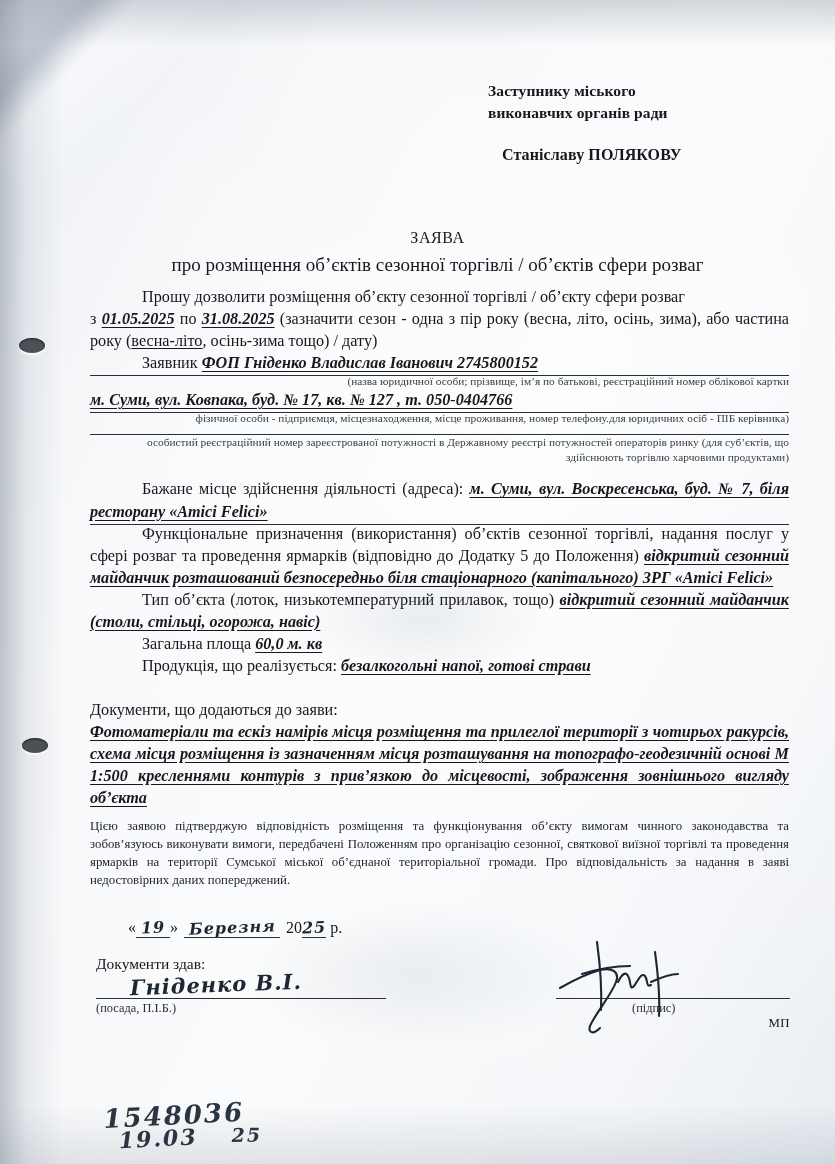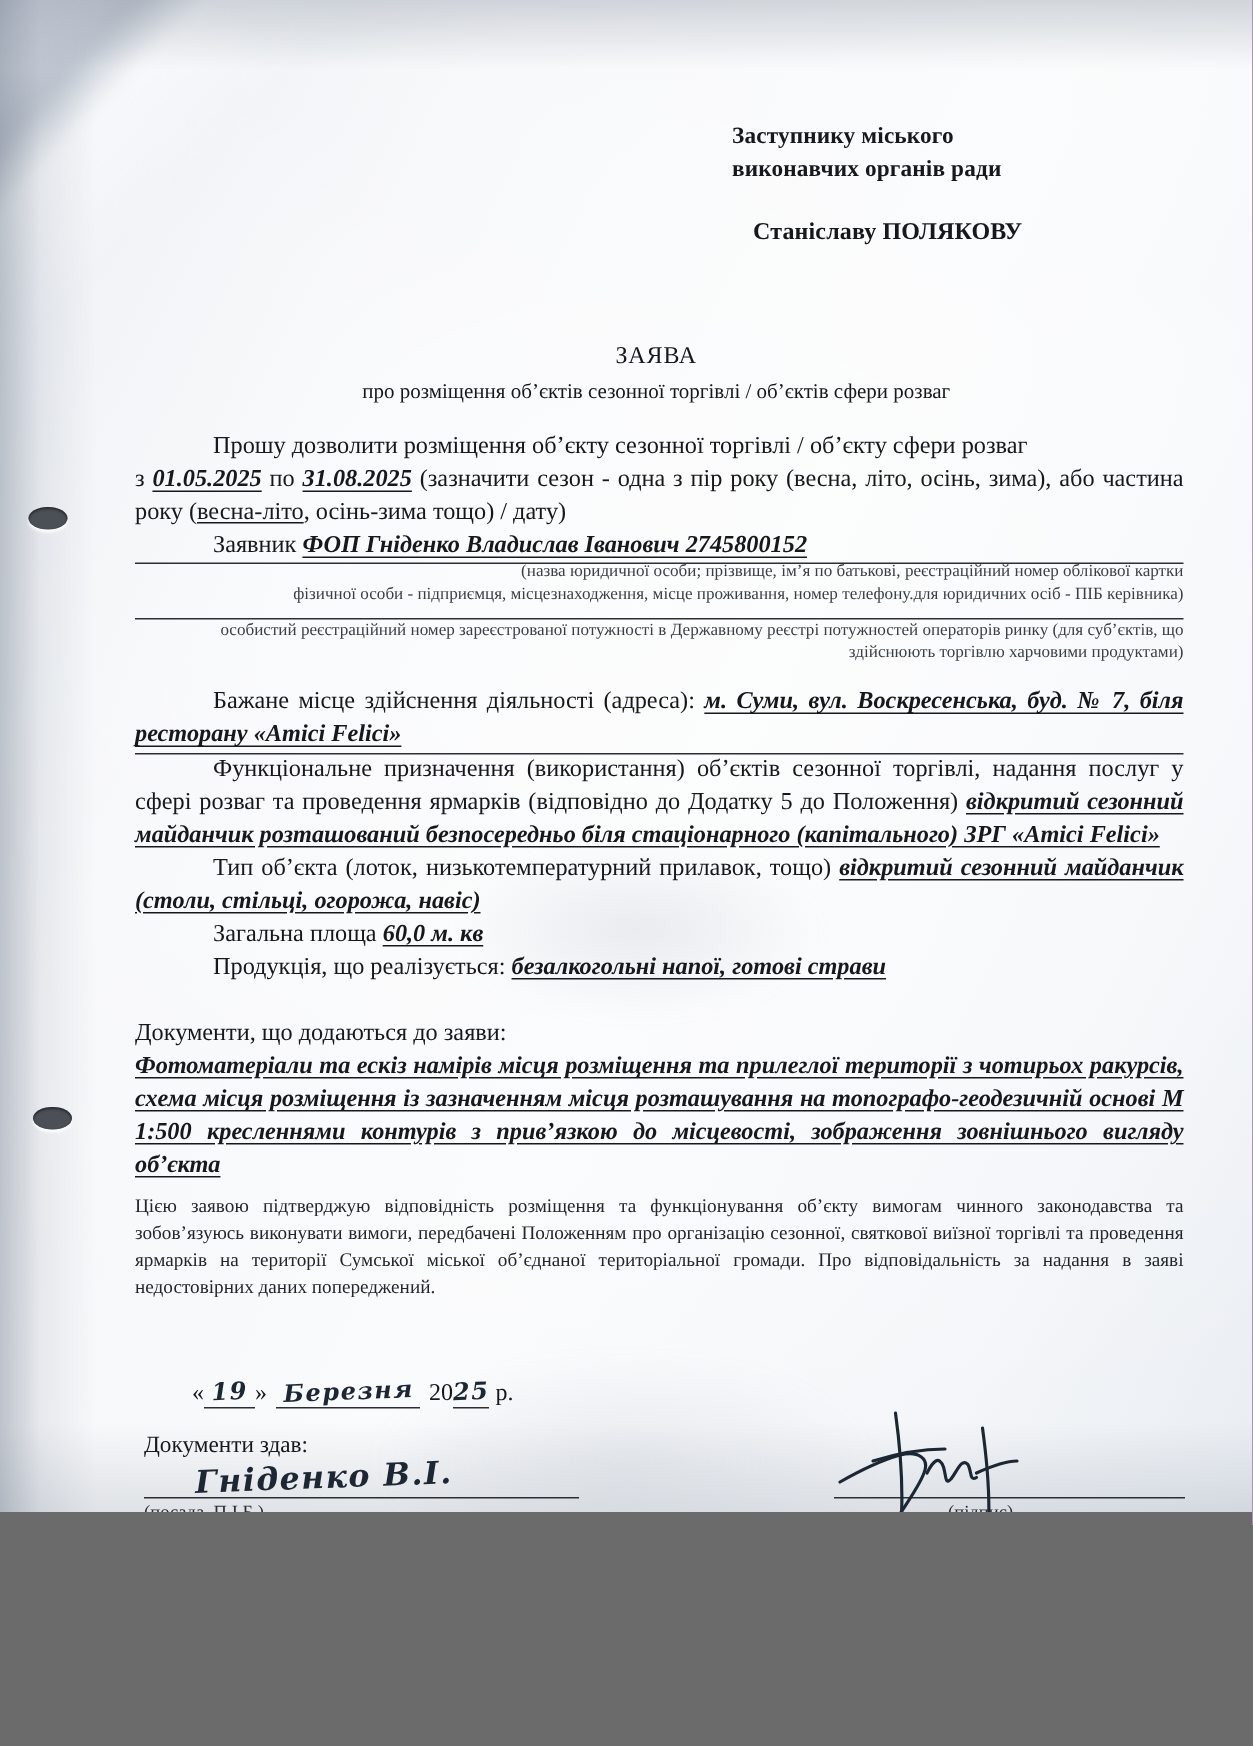"Заступнику міського" .page { background: #f0abfc -> #a3a3a3; height: 1008px -> 1164px }
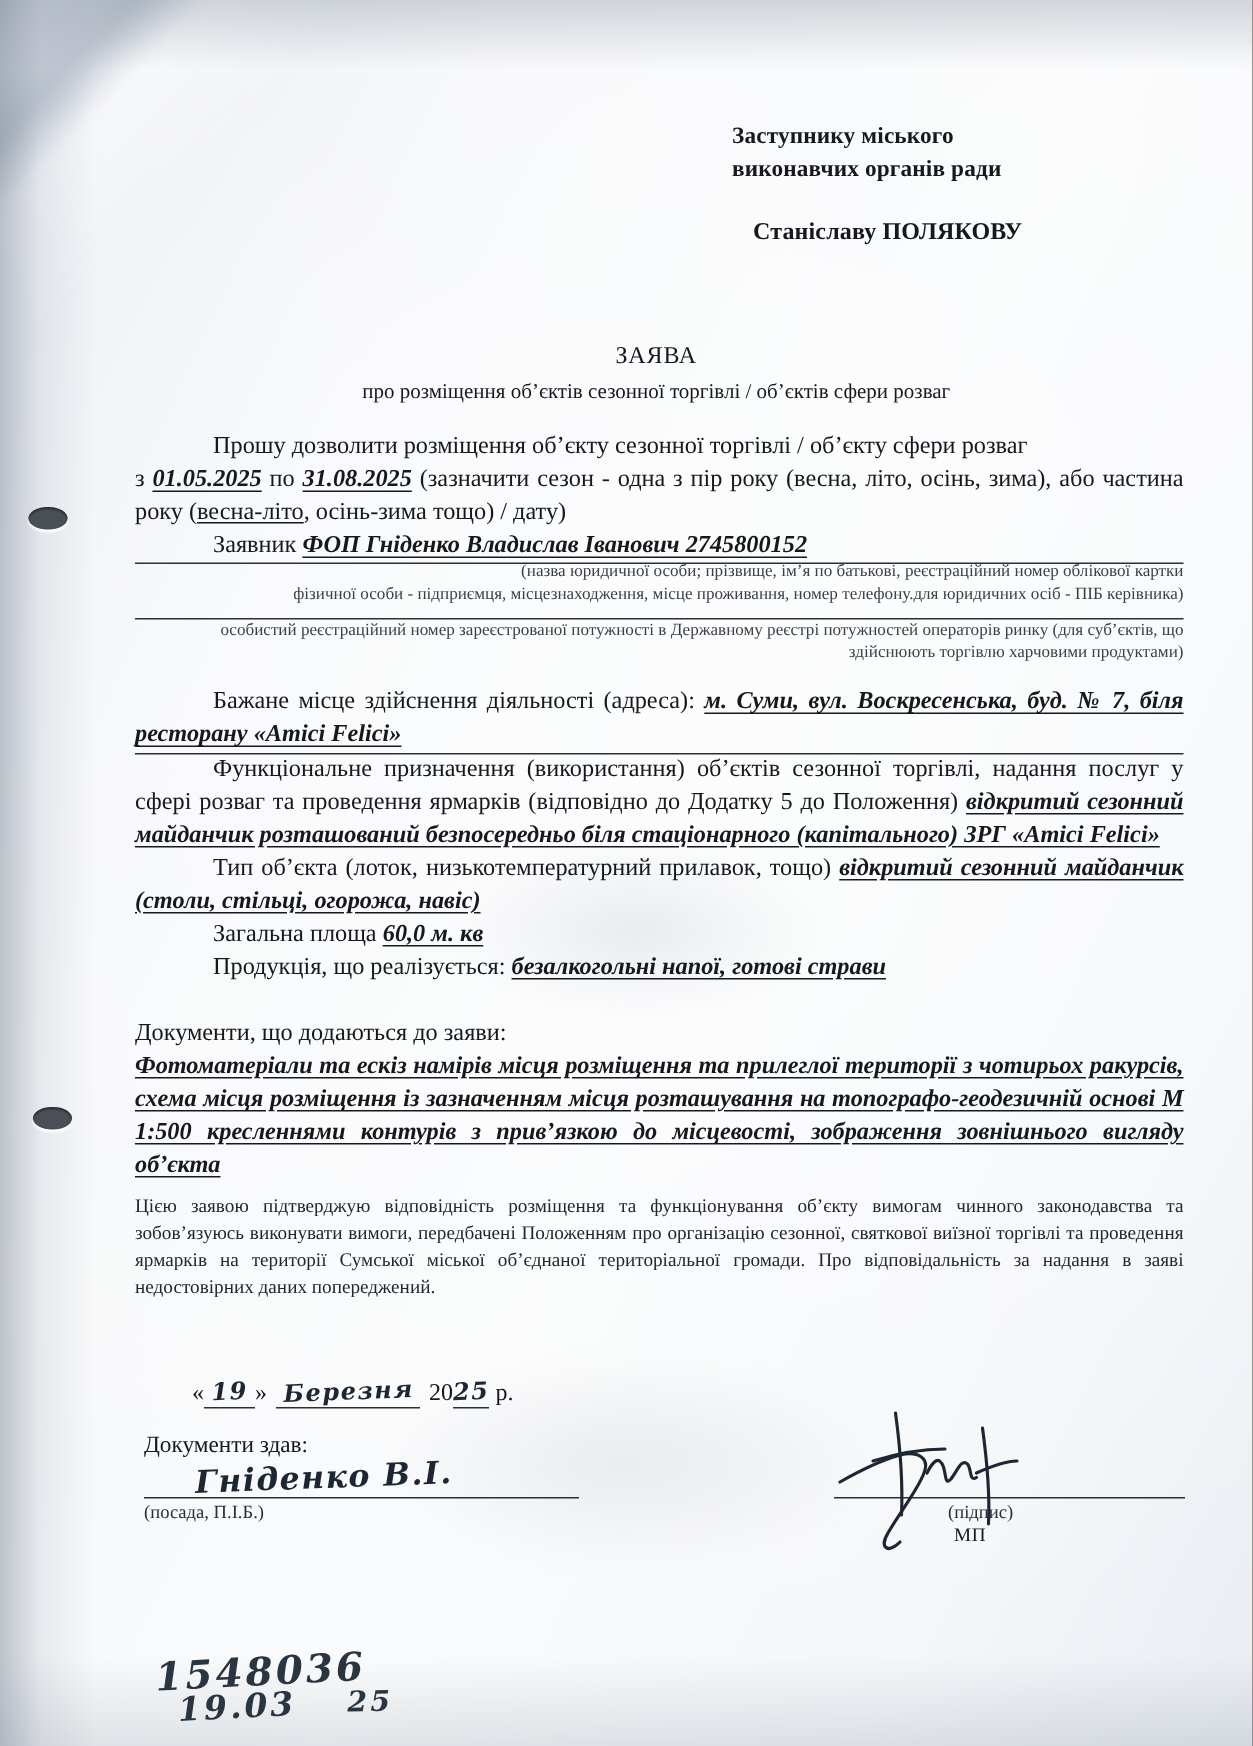"про розміщення об’єктів сезонної" .title-block .t2 { font-size: 14px -> 19px }
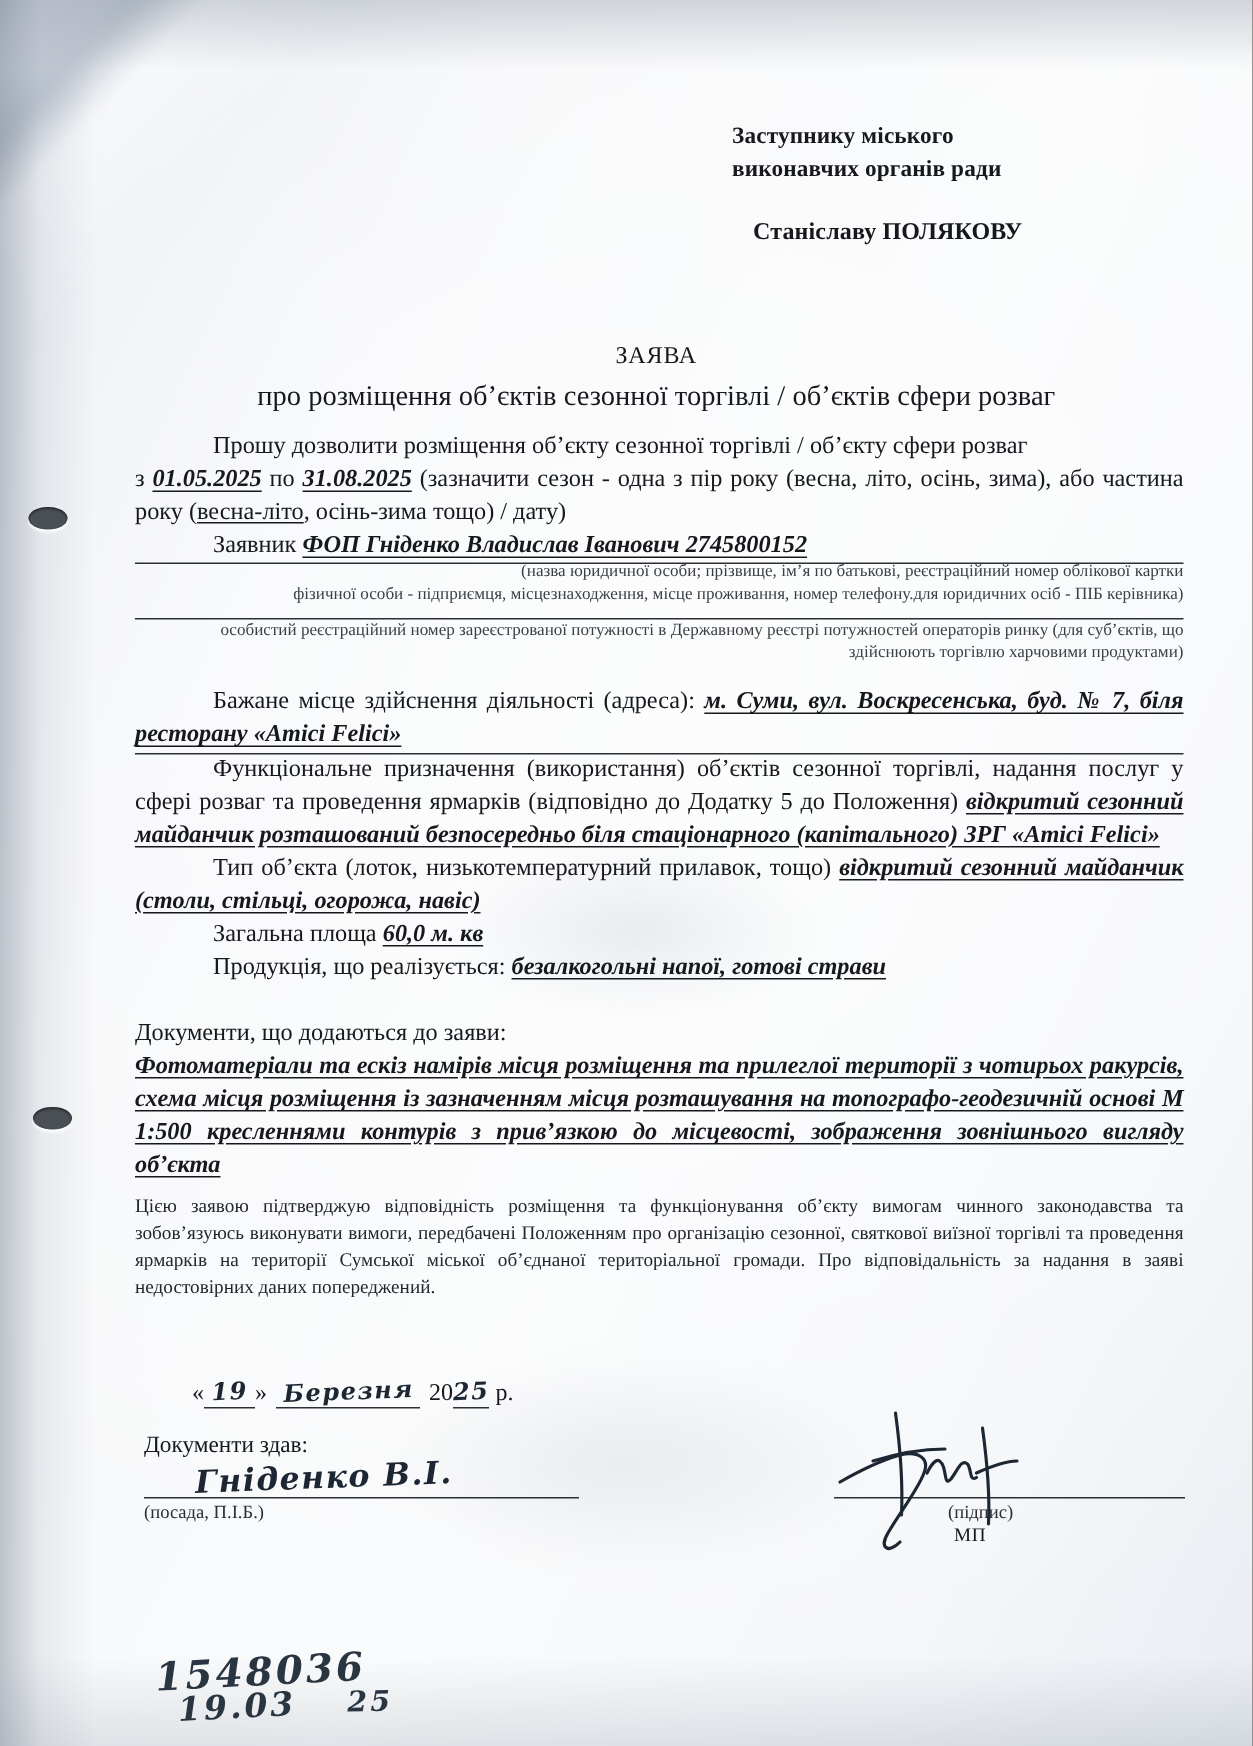"м. Суми, вул. Ковпака, буд." p.ruled { html: none -> <p> <span>м. Суми, вул. Ковпака, буд. № 17, кв. № 127 , т. 050-0404766</span> </p> }
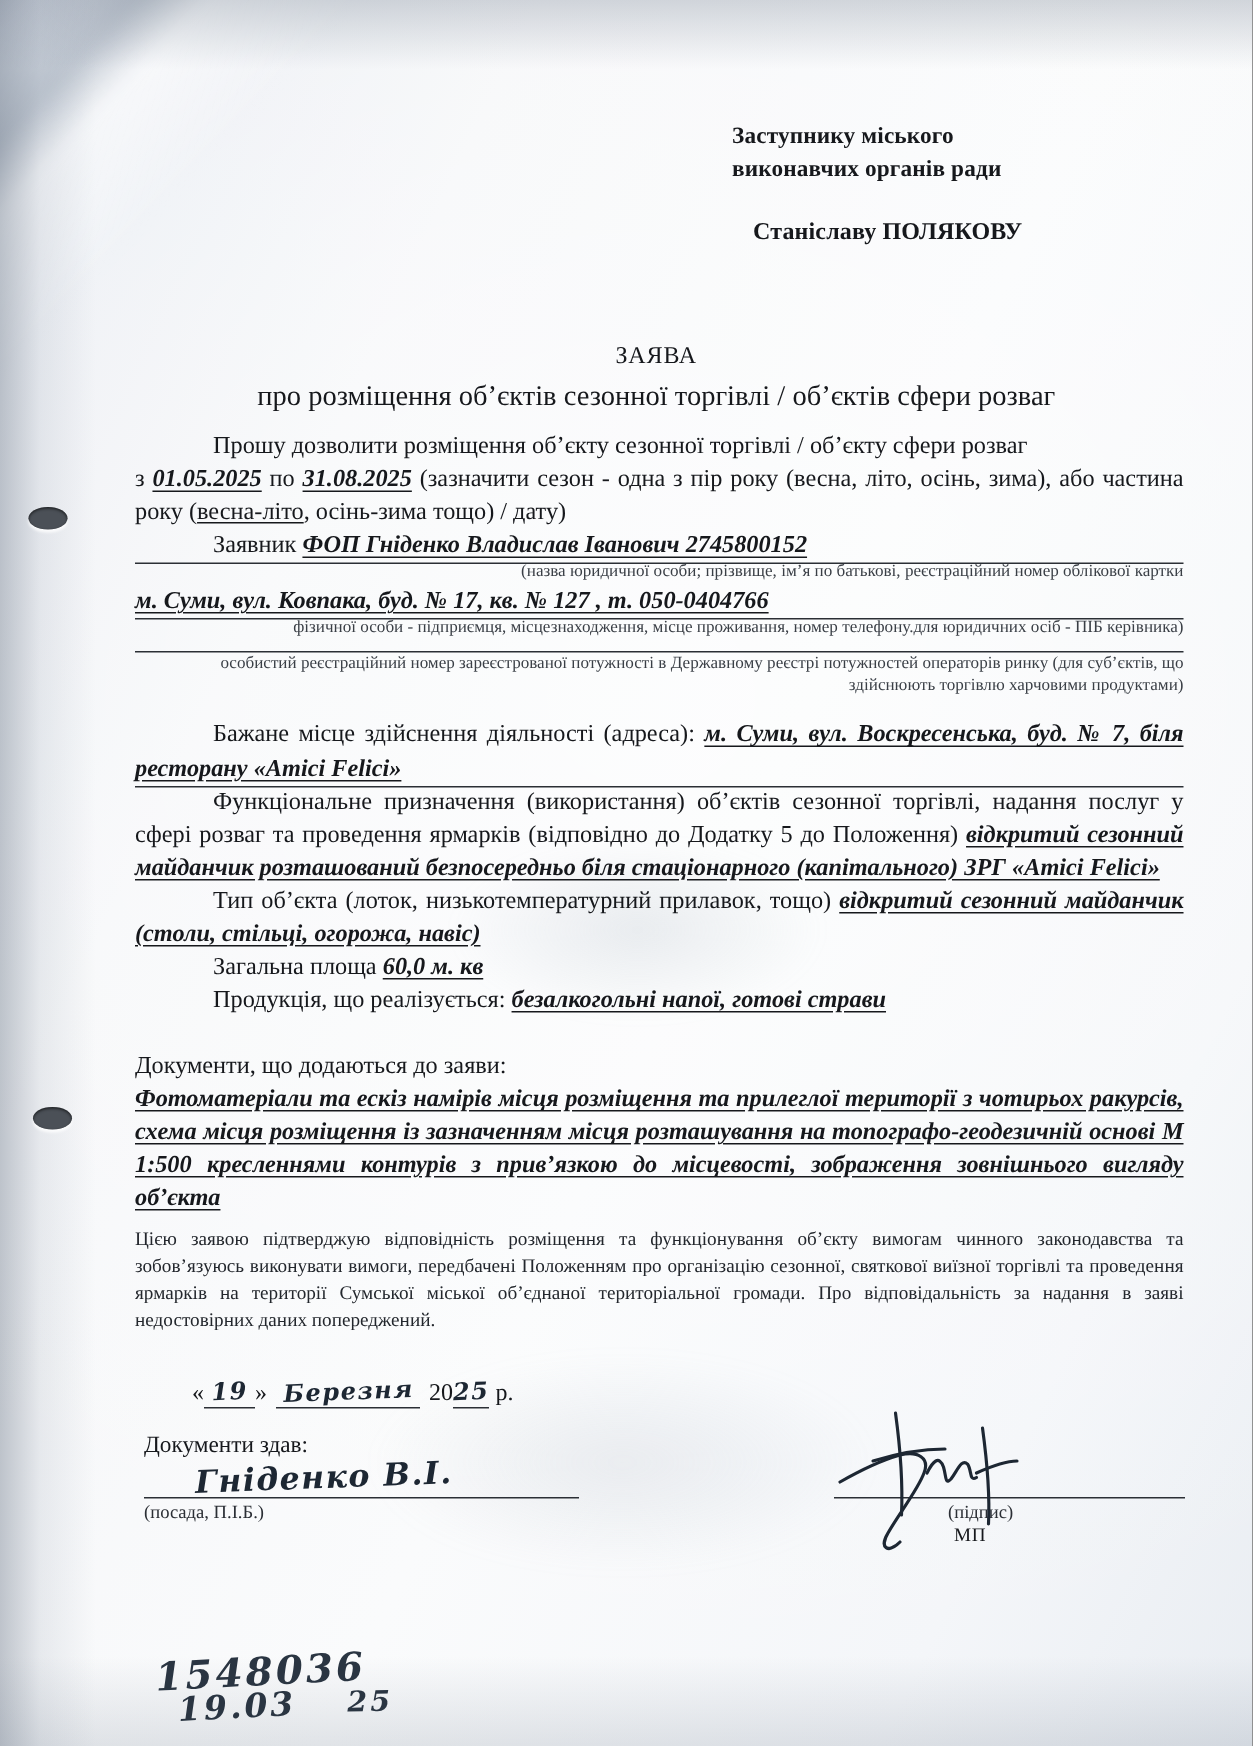"МП" .sign-right .mp { text-align: none -> right }
